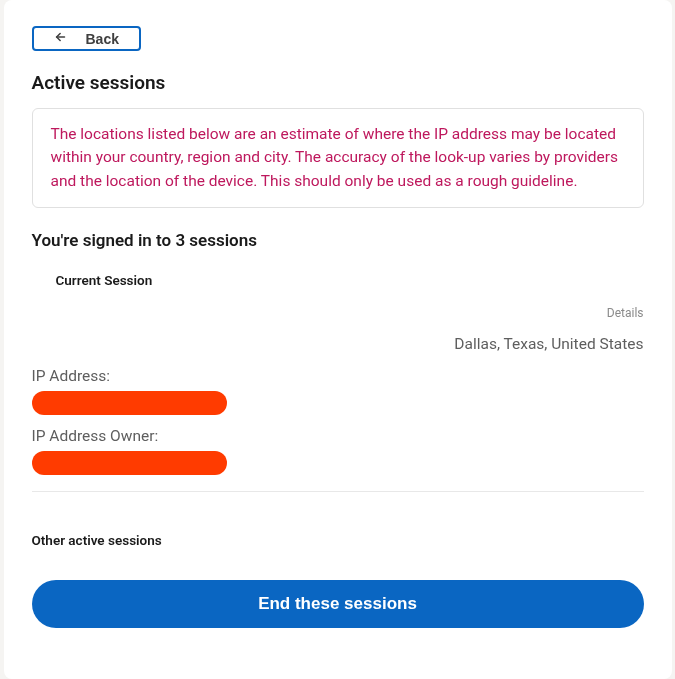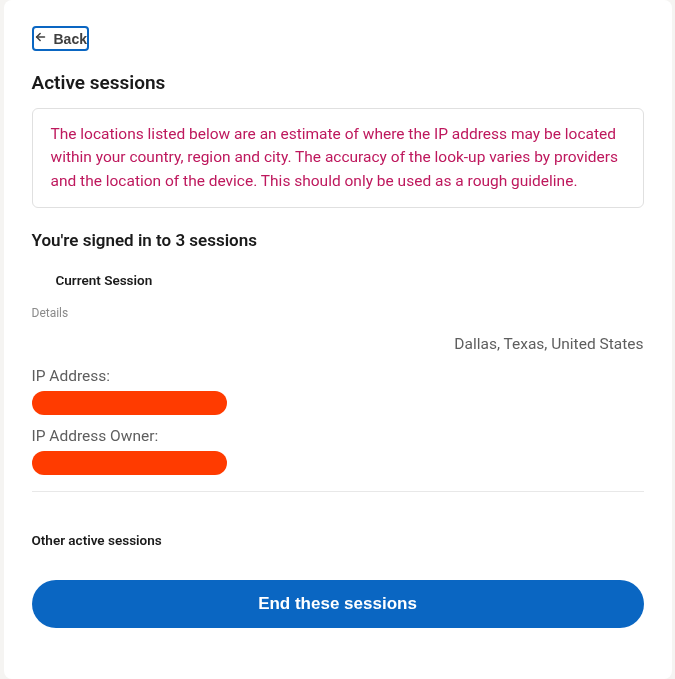"Back" .back-btn { gap: 6px -> 18px; padding: 2px 0 -> 2px 20px }
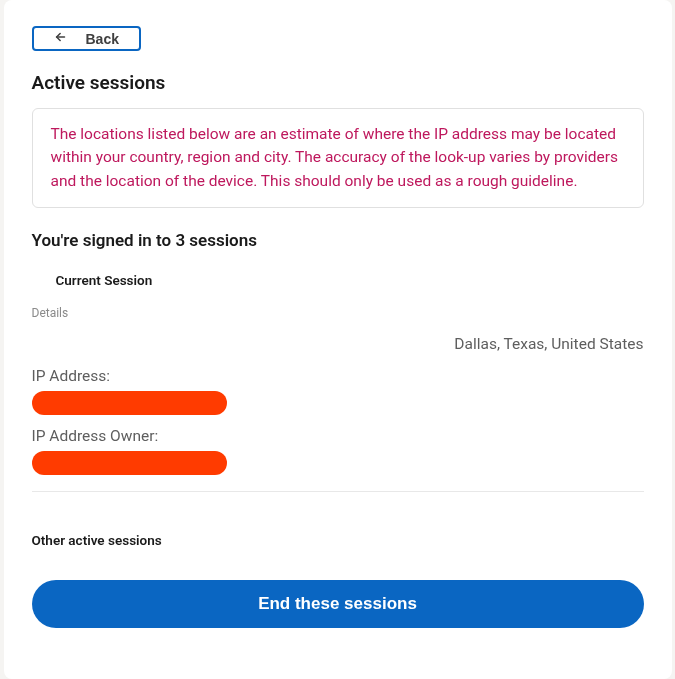"Details" .details-label { text-align: none -> right }
